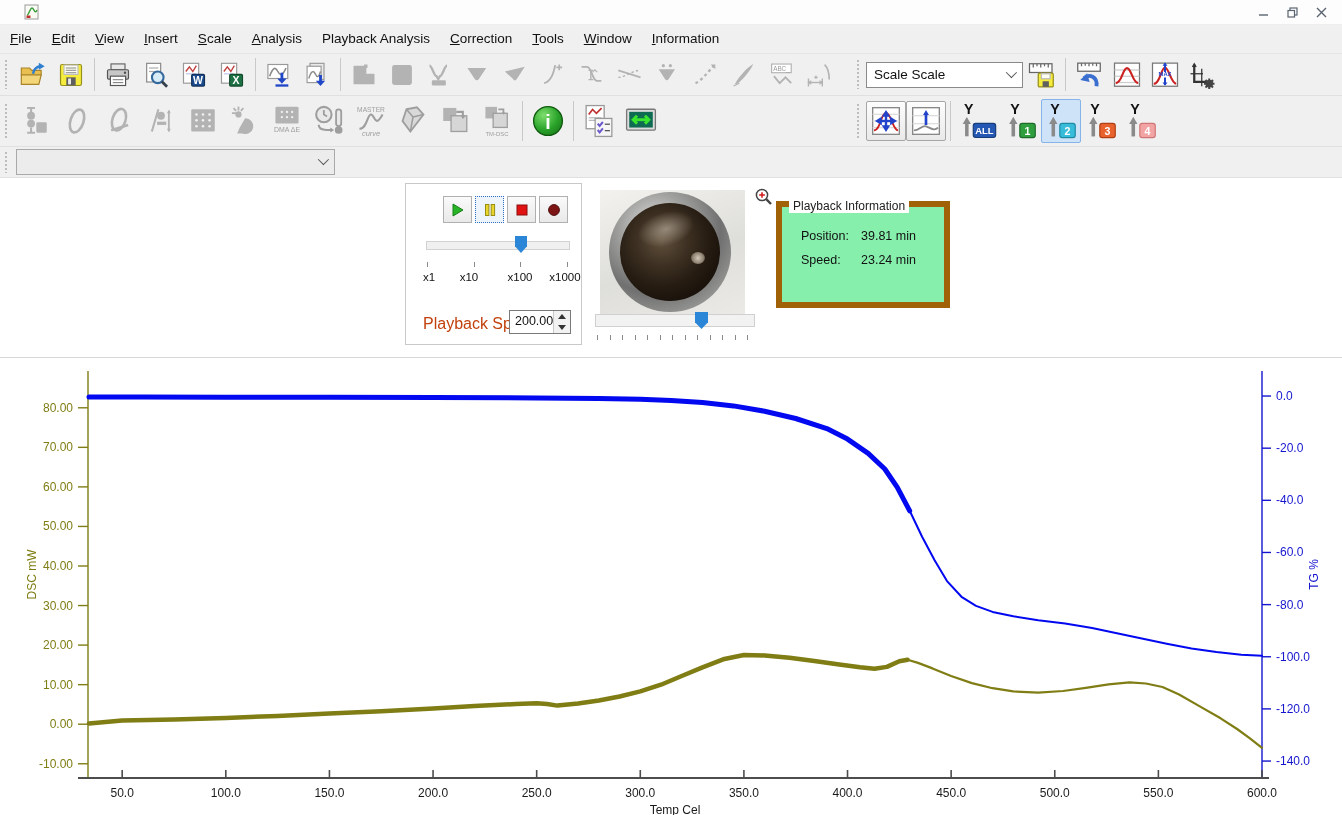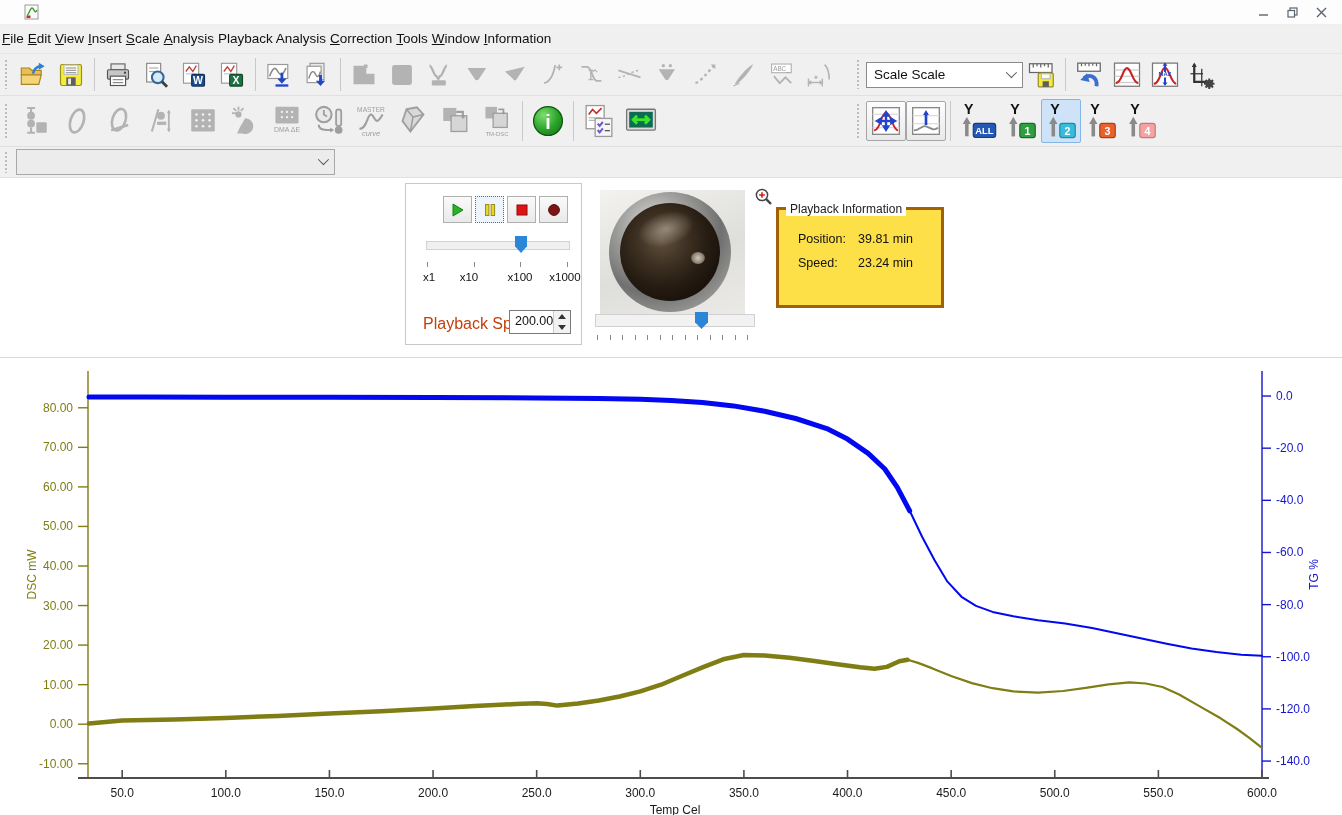"File" .menu-item { padding: 0 2px -> 0 10px }
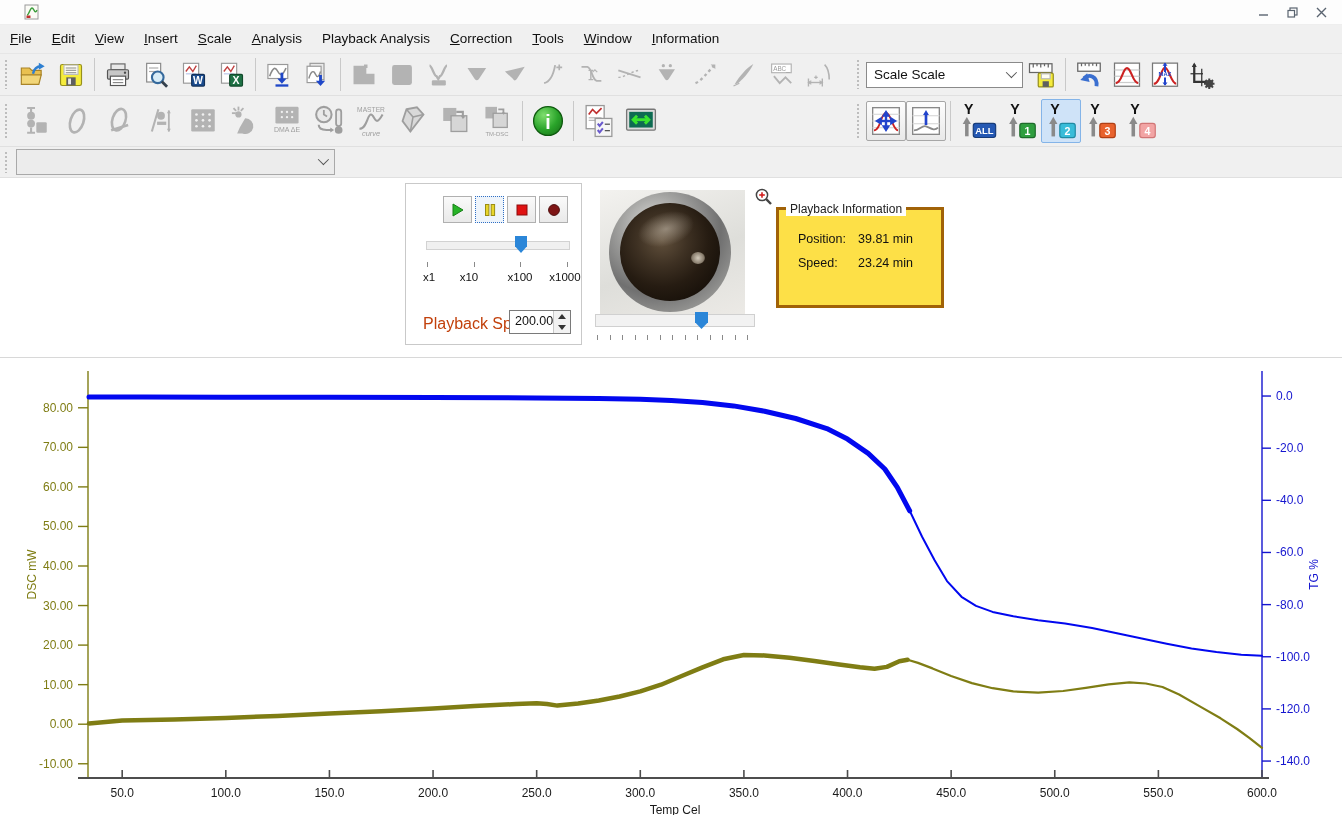"Playback Information" .info-box { background: #fde047 -> #86efac; border: 3px solid #a16207 -> 6px solid #a16207; top: 29px -> 23px }
